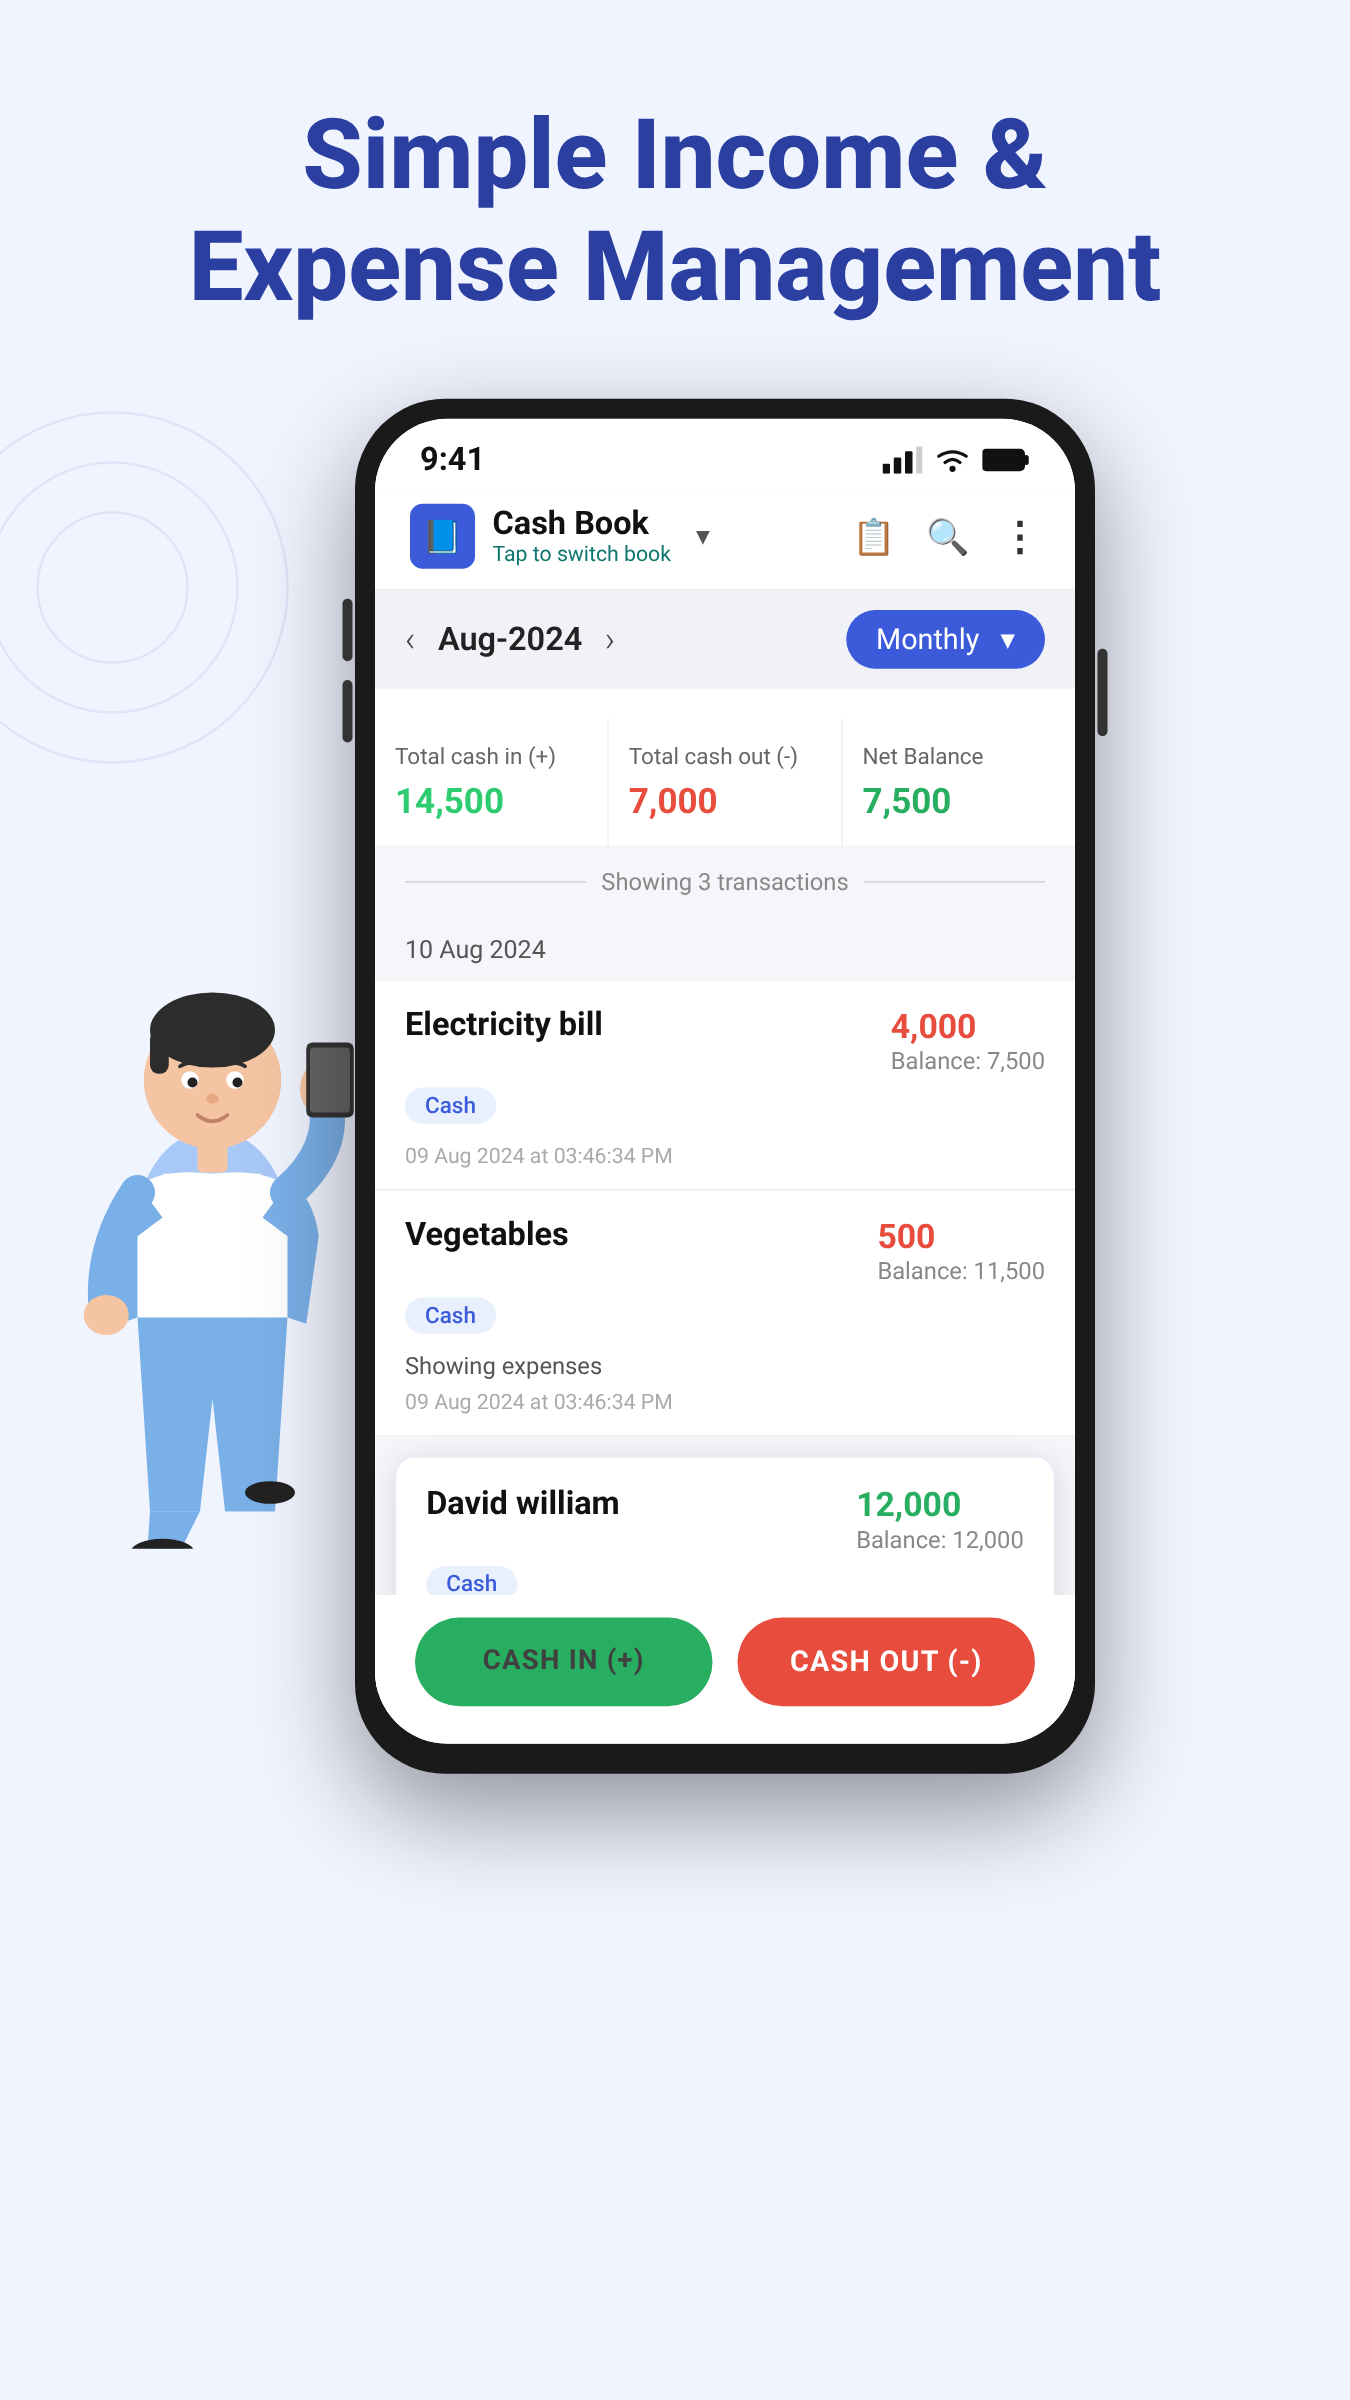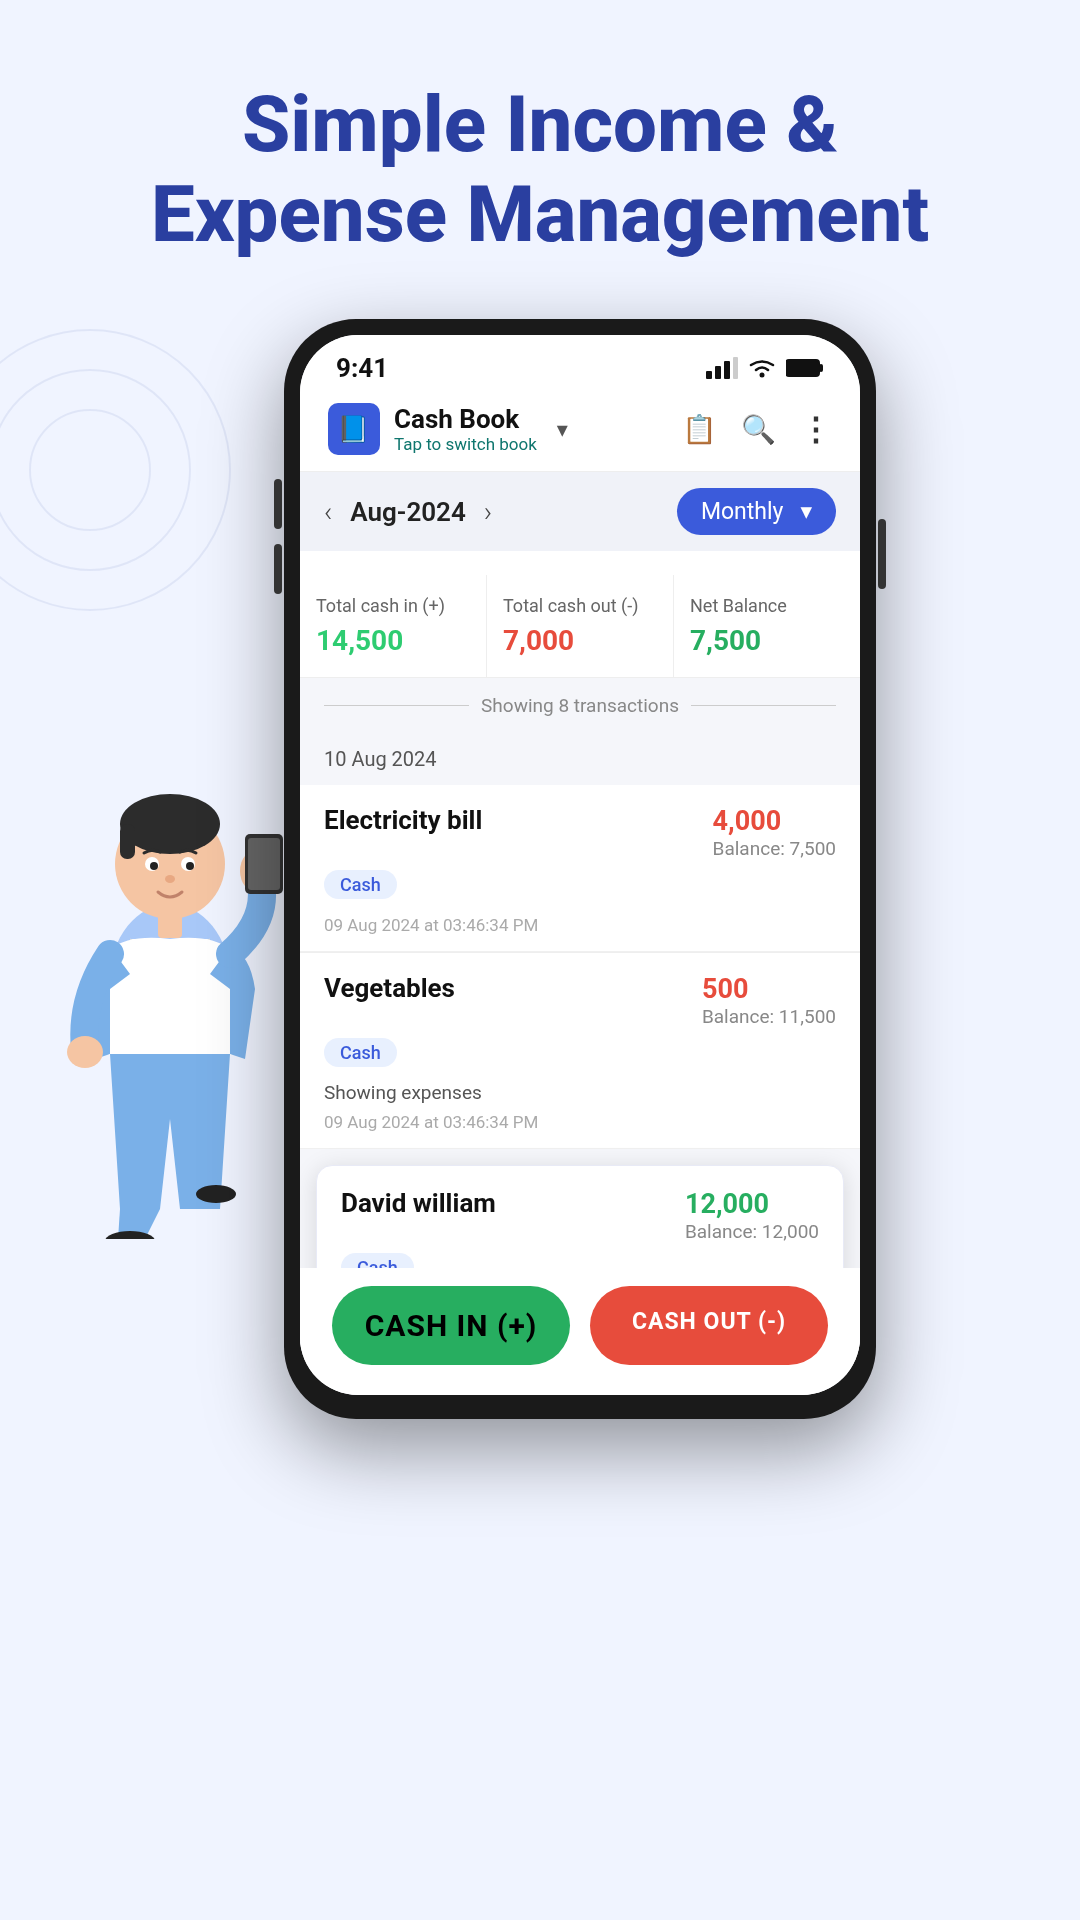"Showing 8 transactions" span.tx-label { text: 8 -> 3 }
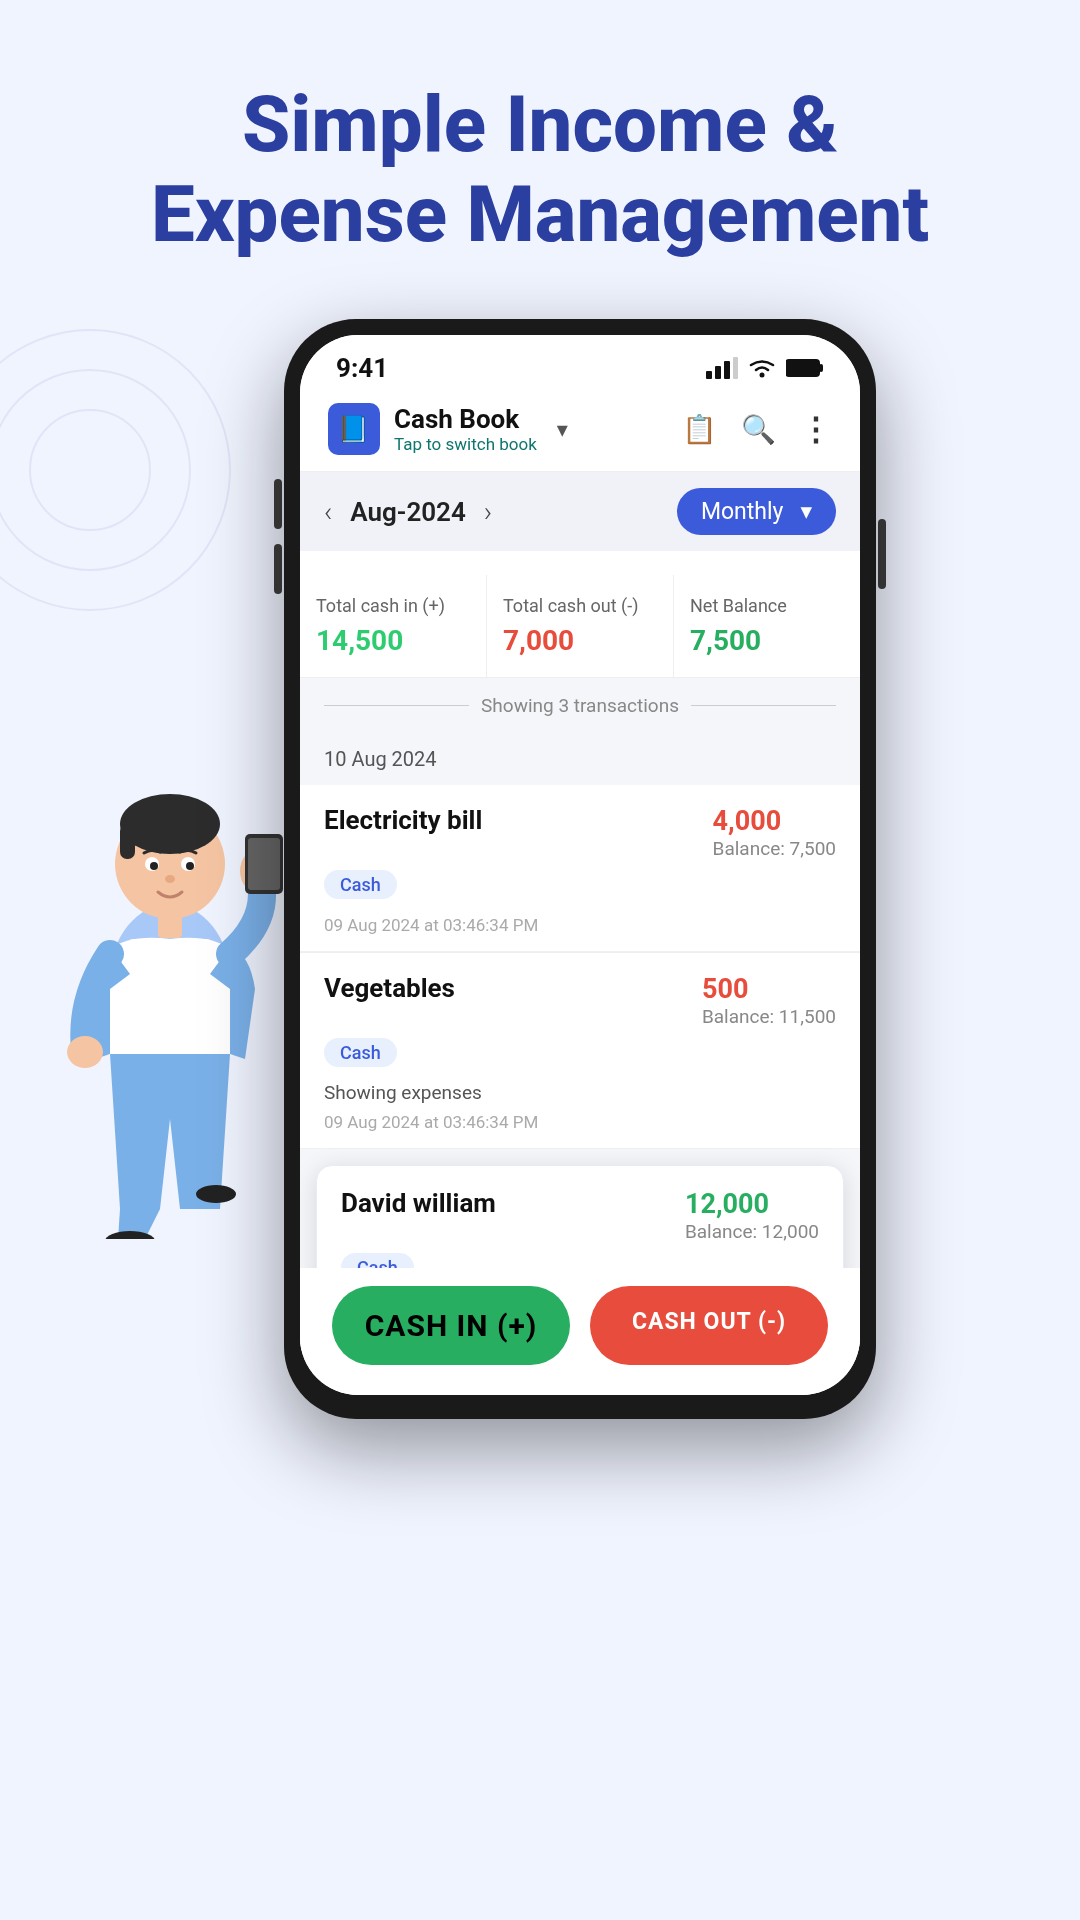"CASH IN (+)" .btn-cash-in { color: #000000 -> #404040; font-size: 30px -> 22px }
